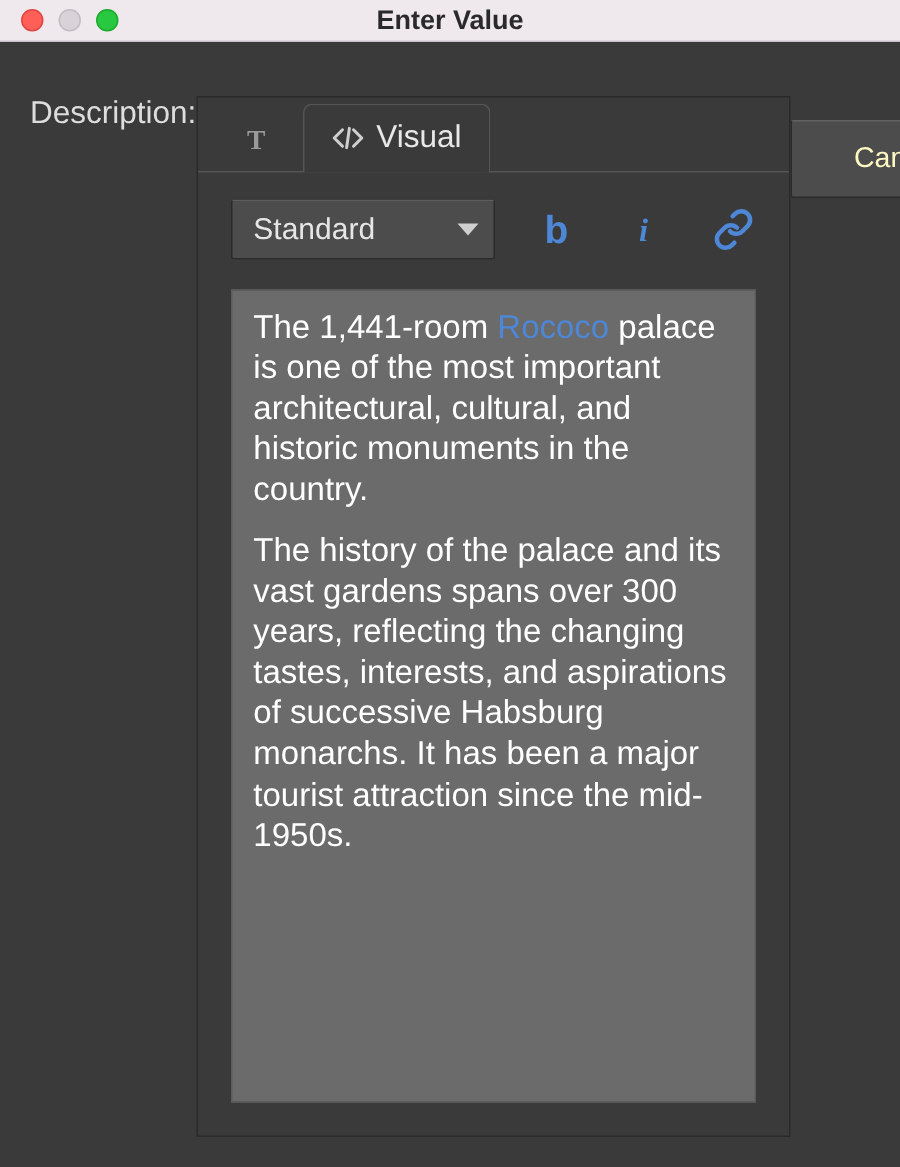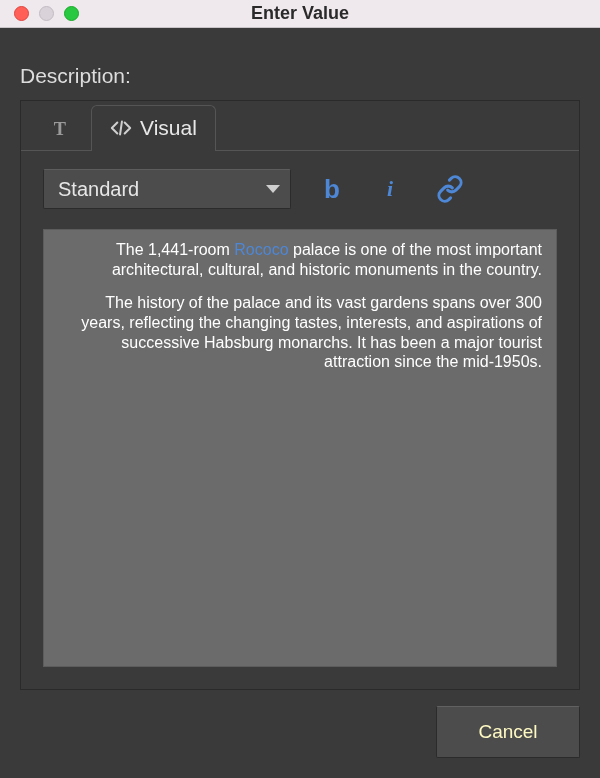"Description:" .dark-pane { flex-direction: column -> none }
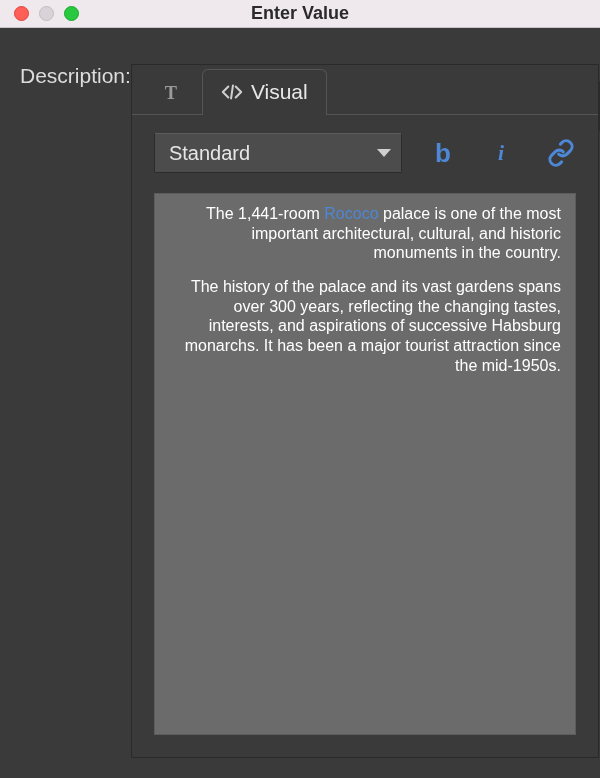"Standard" .dropdown { width: 248px -> 176px }
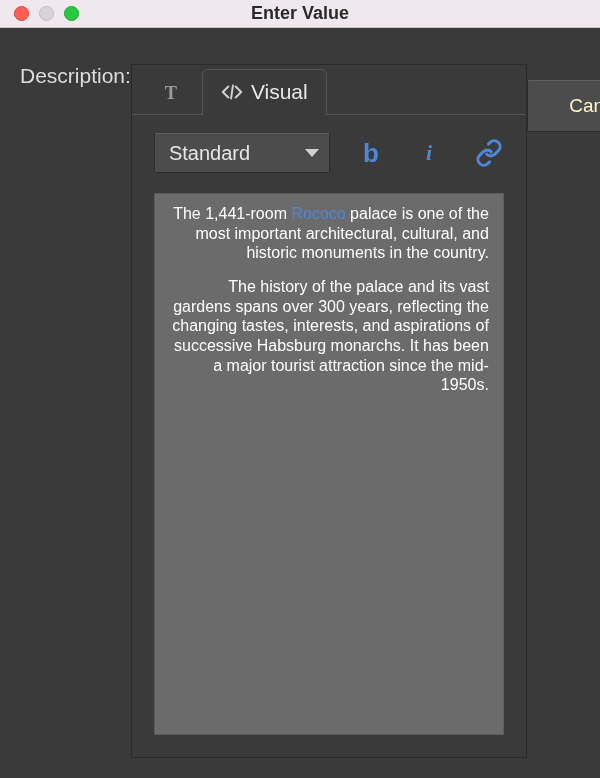"The 1,441-room Rococo palace is" .editor-wrap p { font-size: 16px -> 22px; text-align: right -> none }
